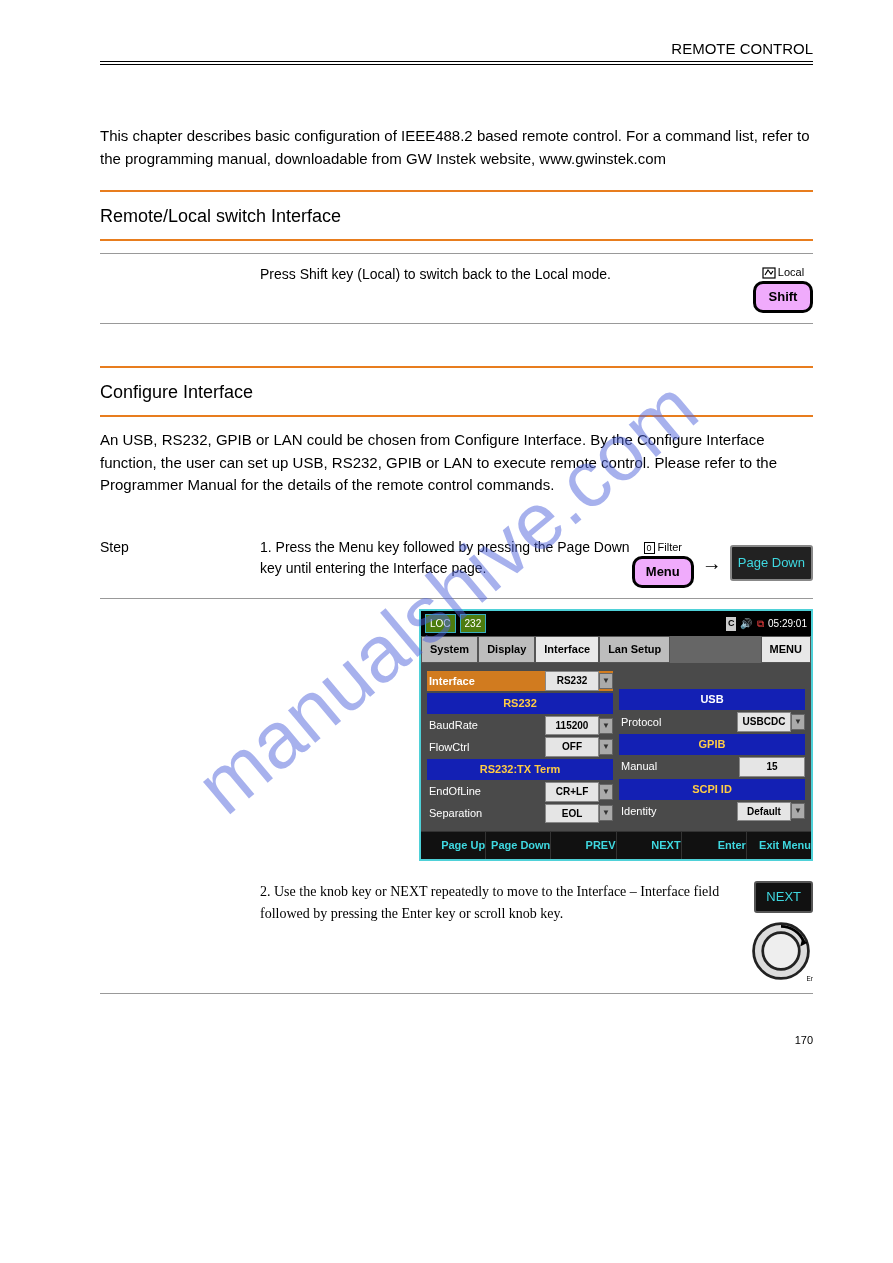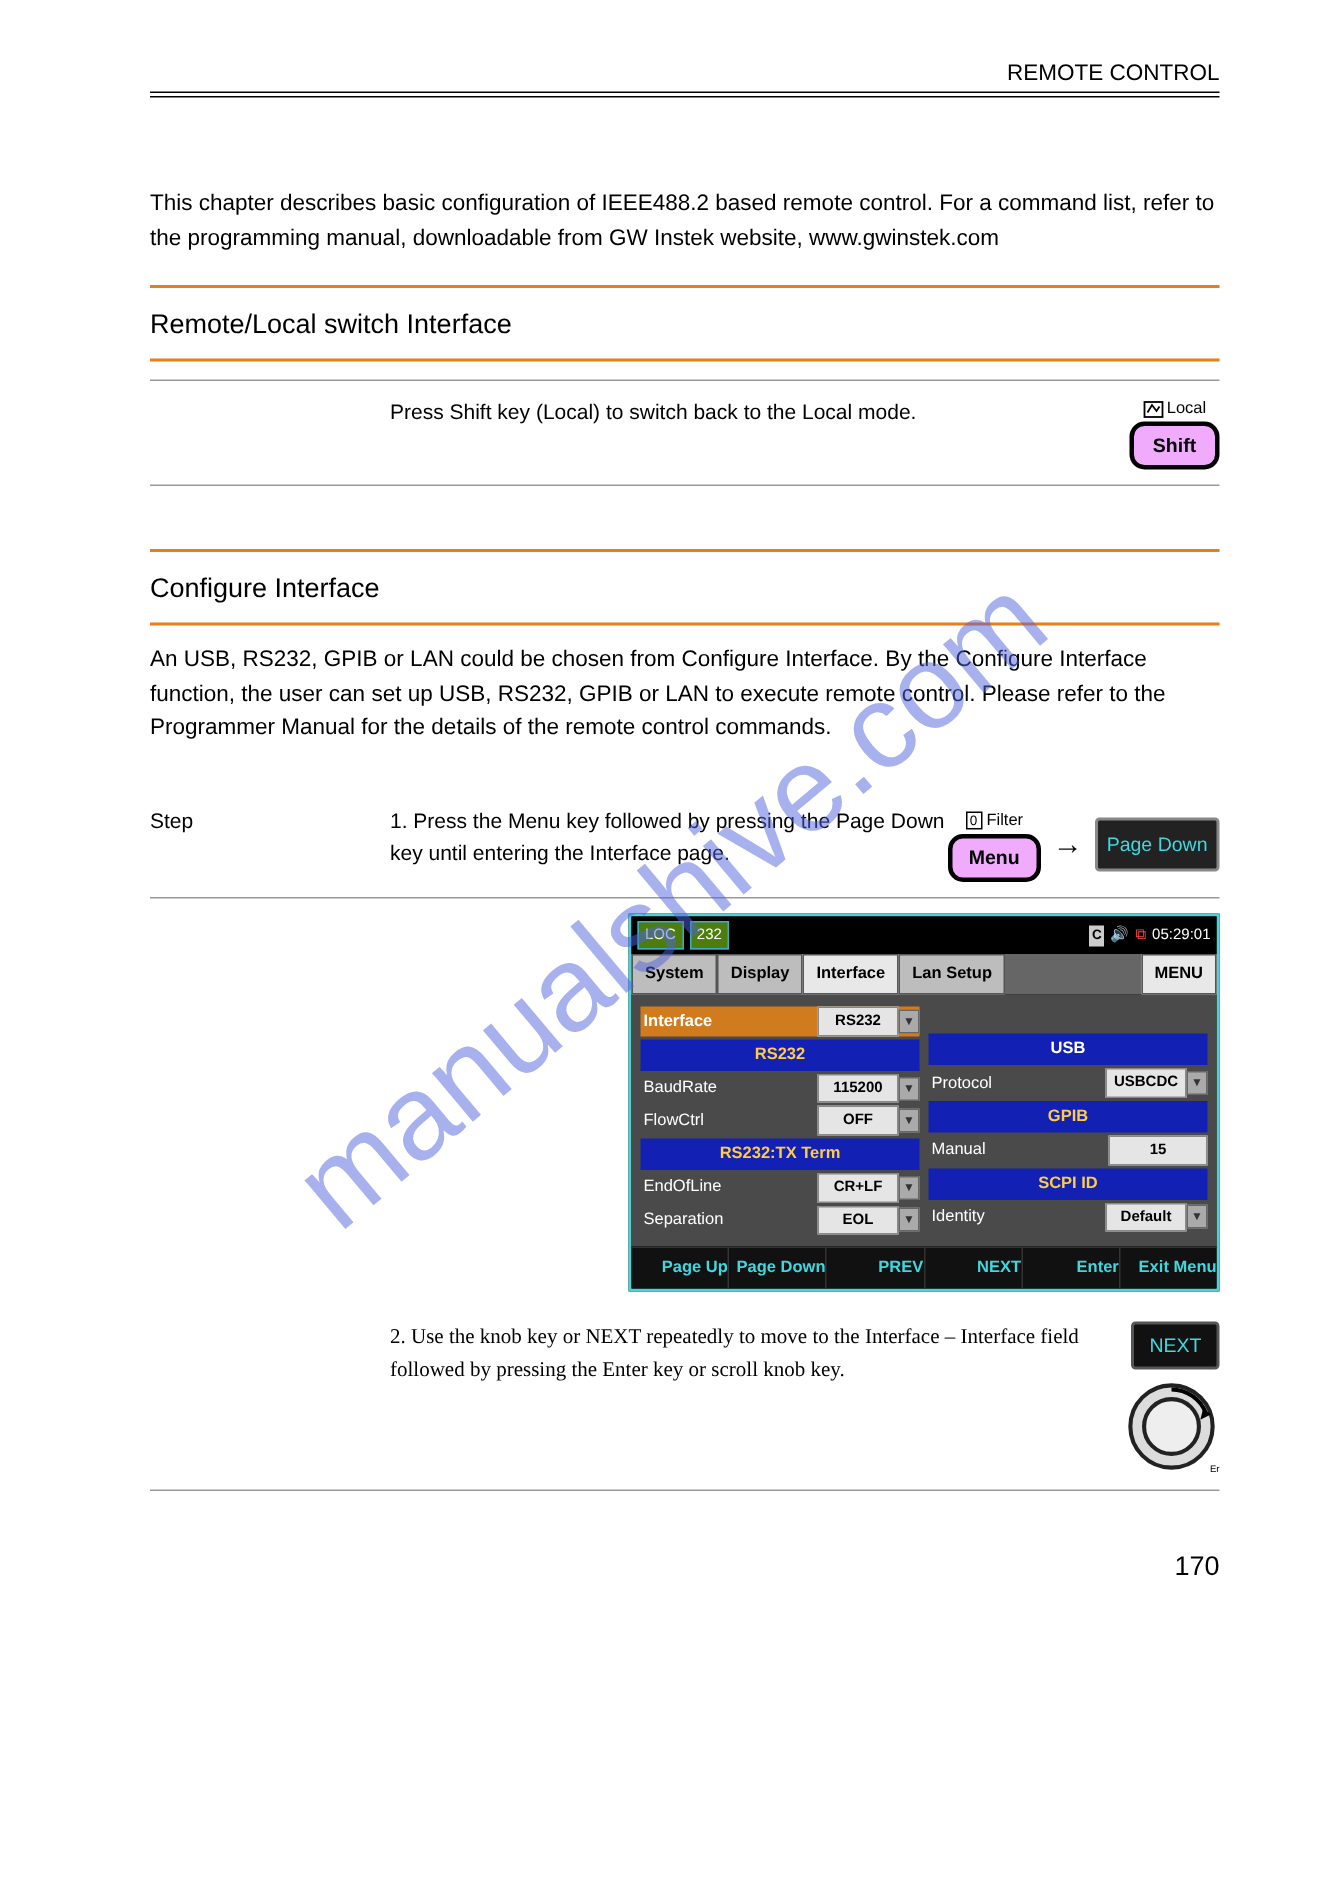"170" .page-num { font-size: 18px -> 11px }
